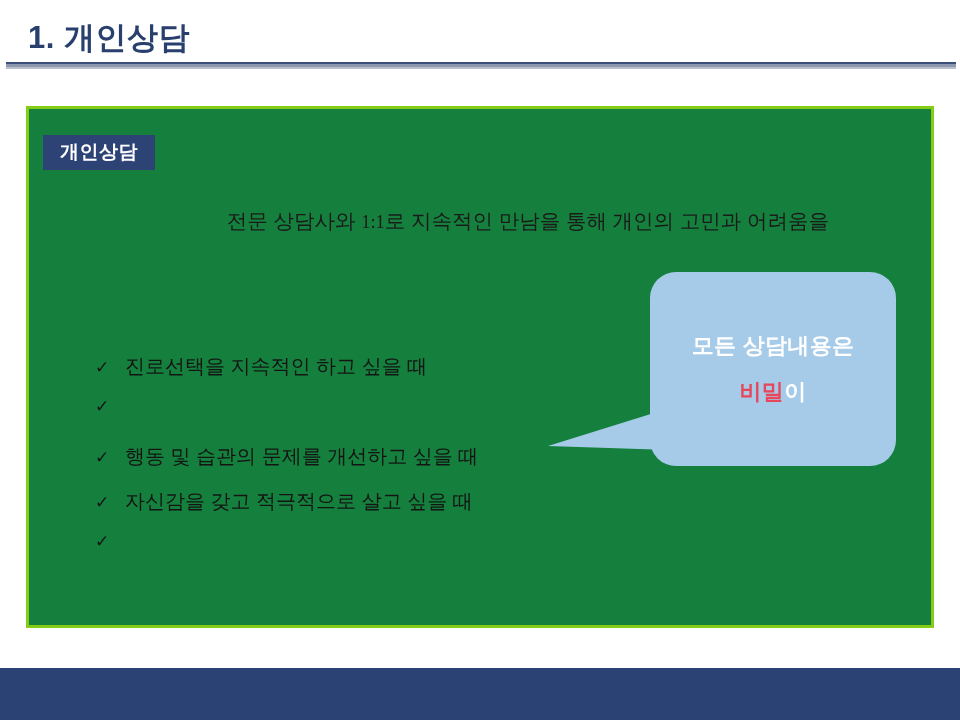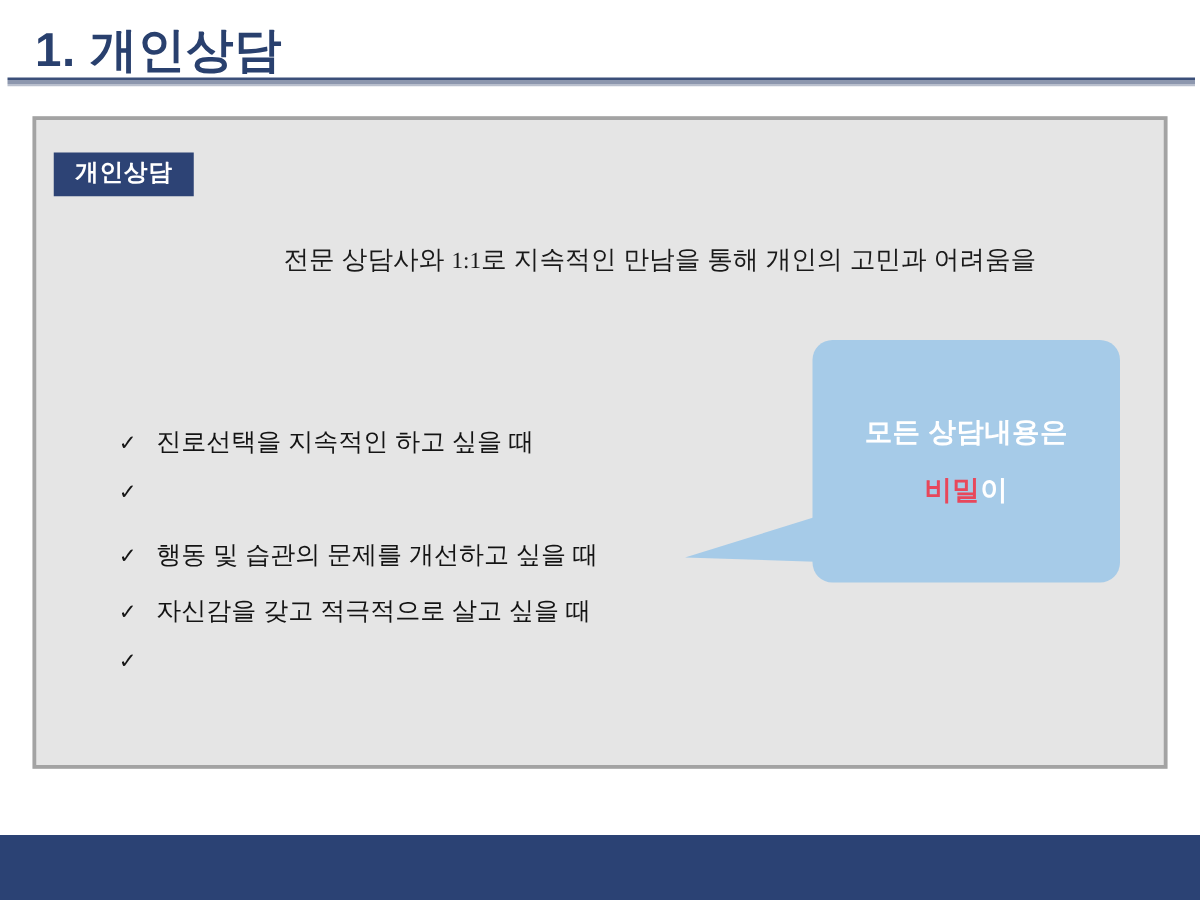"1. 개인상담" .slide-title { font-size: 38px -> 31px }
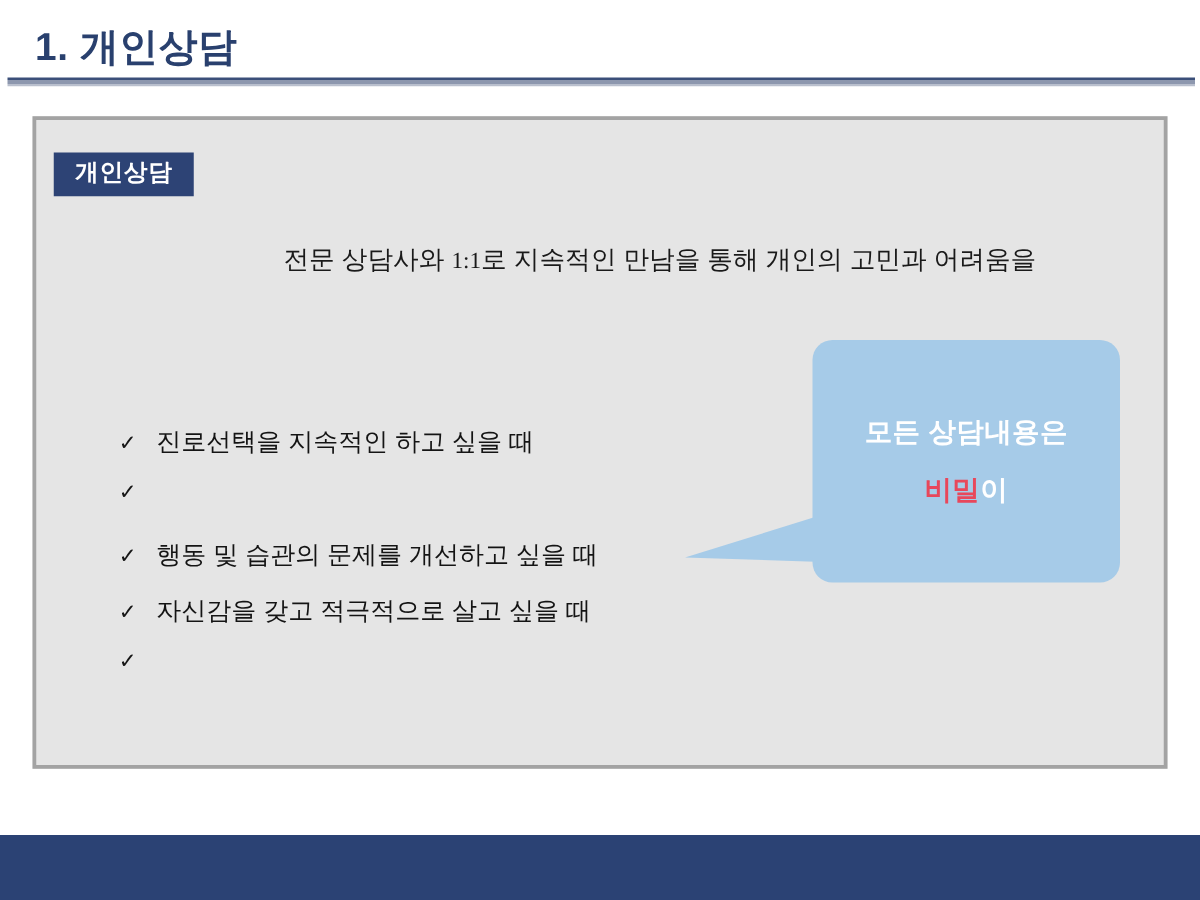"개인상담" .panel { background: #e5e5e5 -> #15803d; border: 3px solid #a3a3a3 -> 3px solid #84cc16; top: 93px -> 106px }
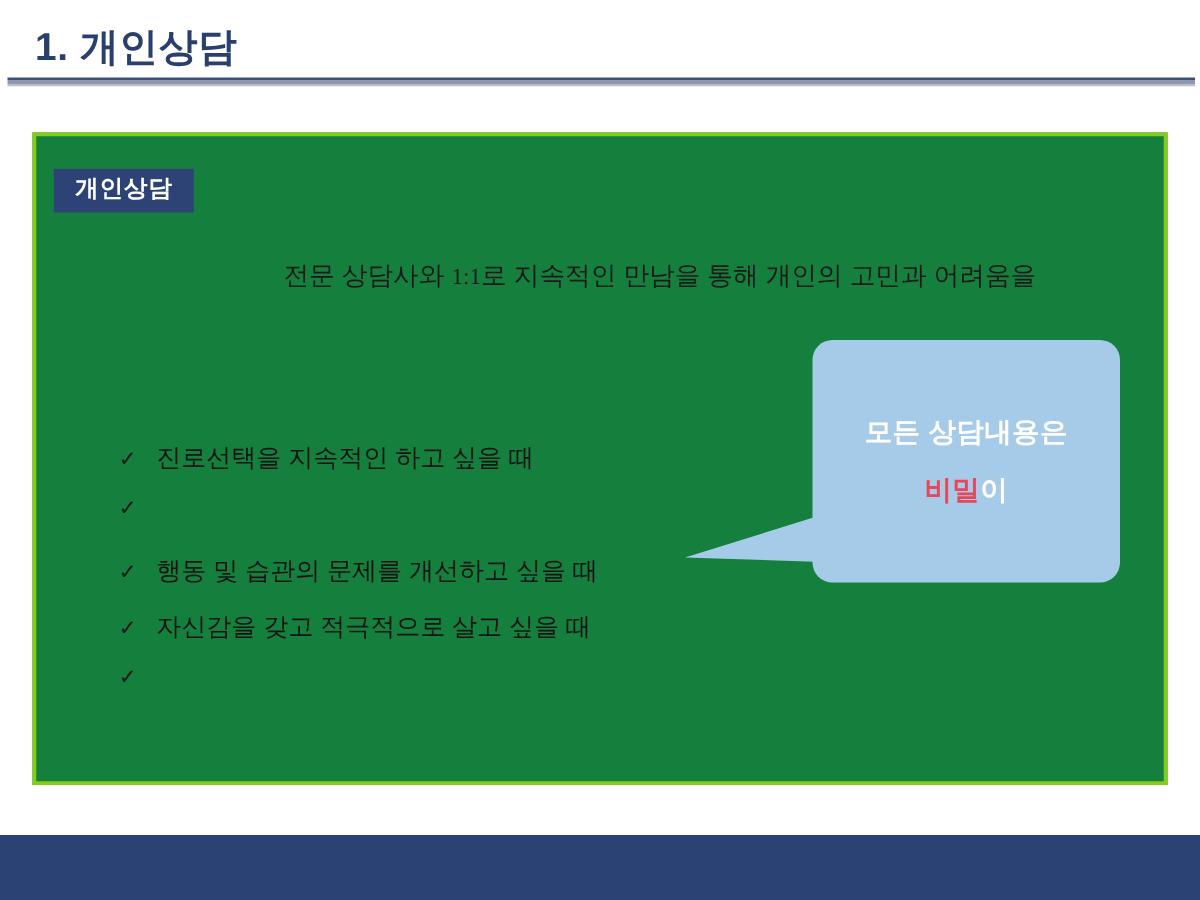"모든 상담내용은" .bubble { border-radius: 16px -> 26px }
